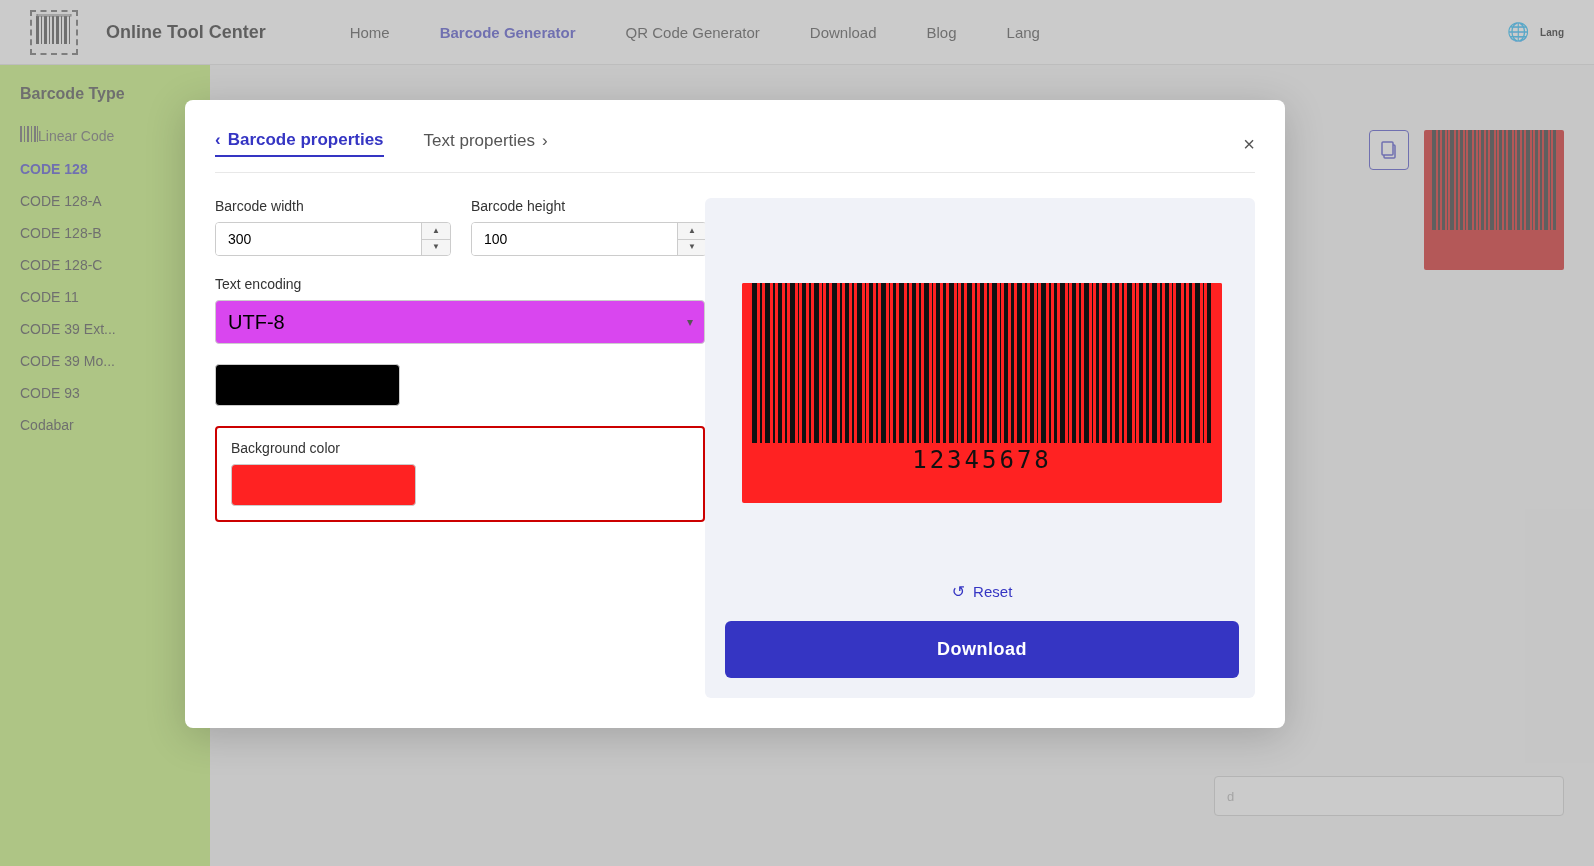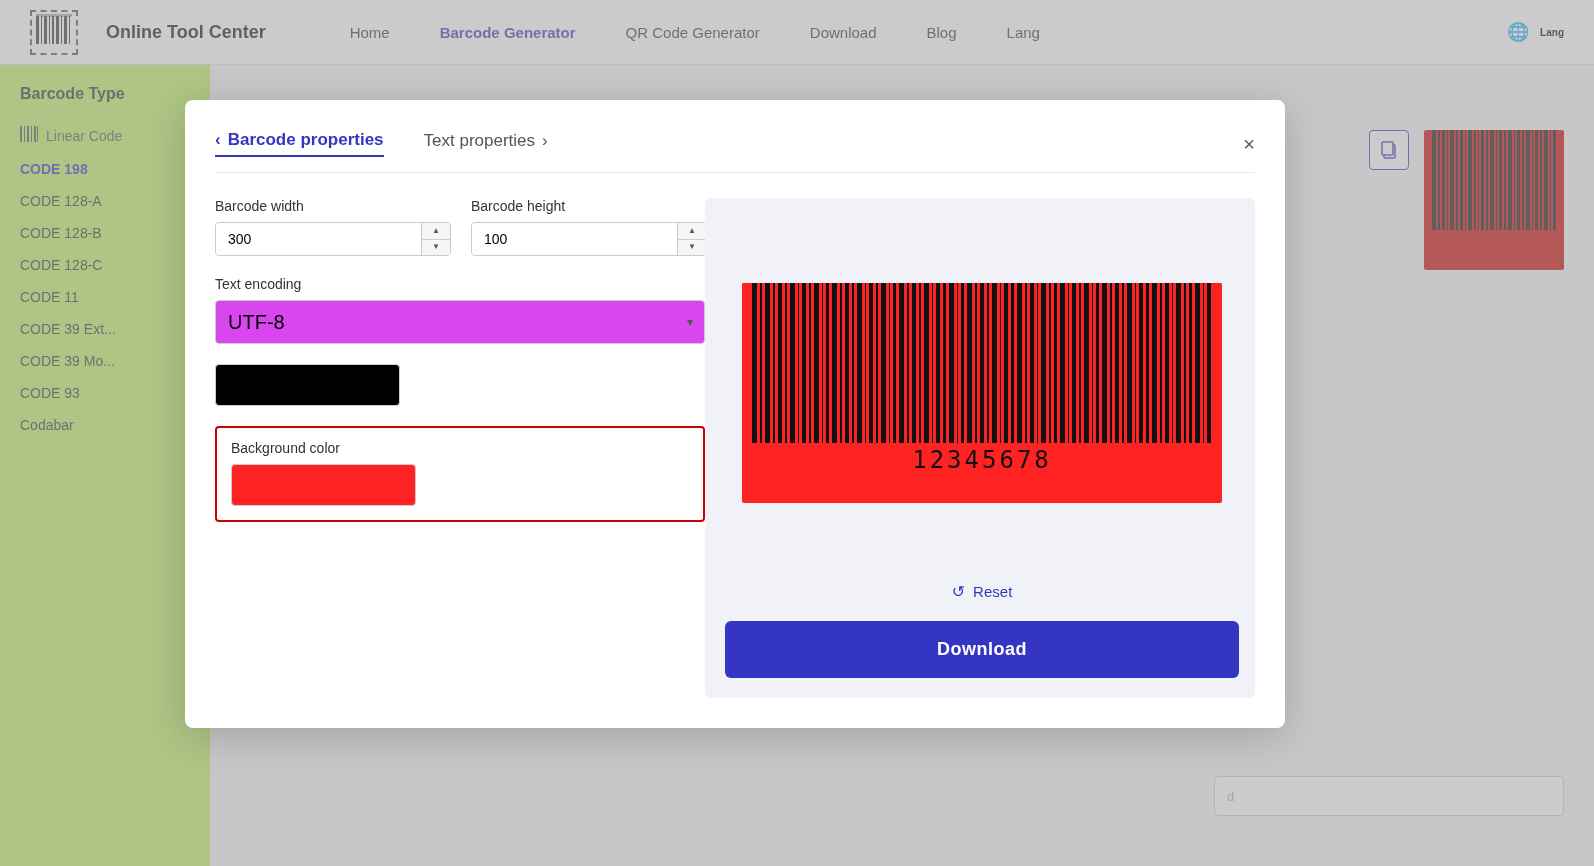"Linear Code" .sidebar-section { gap: 8px -> none }
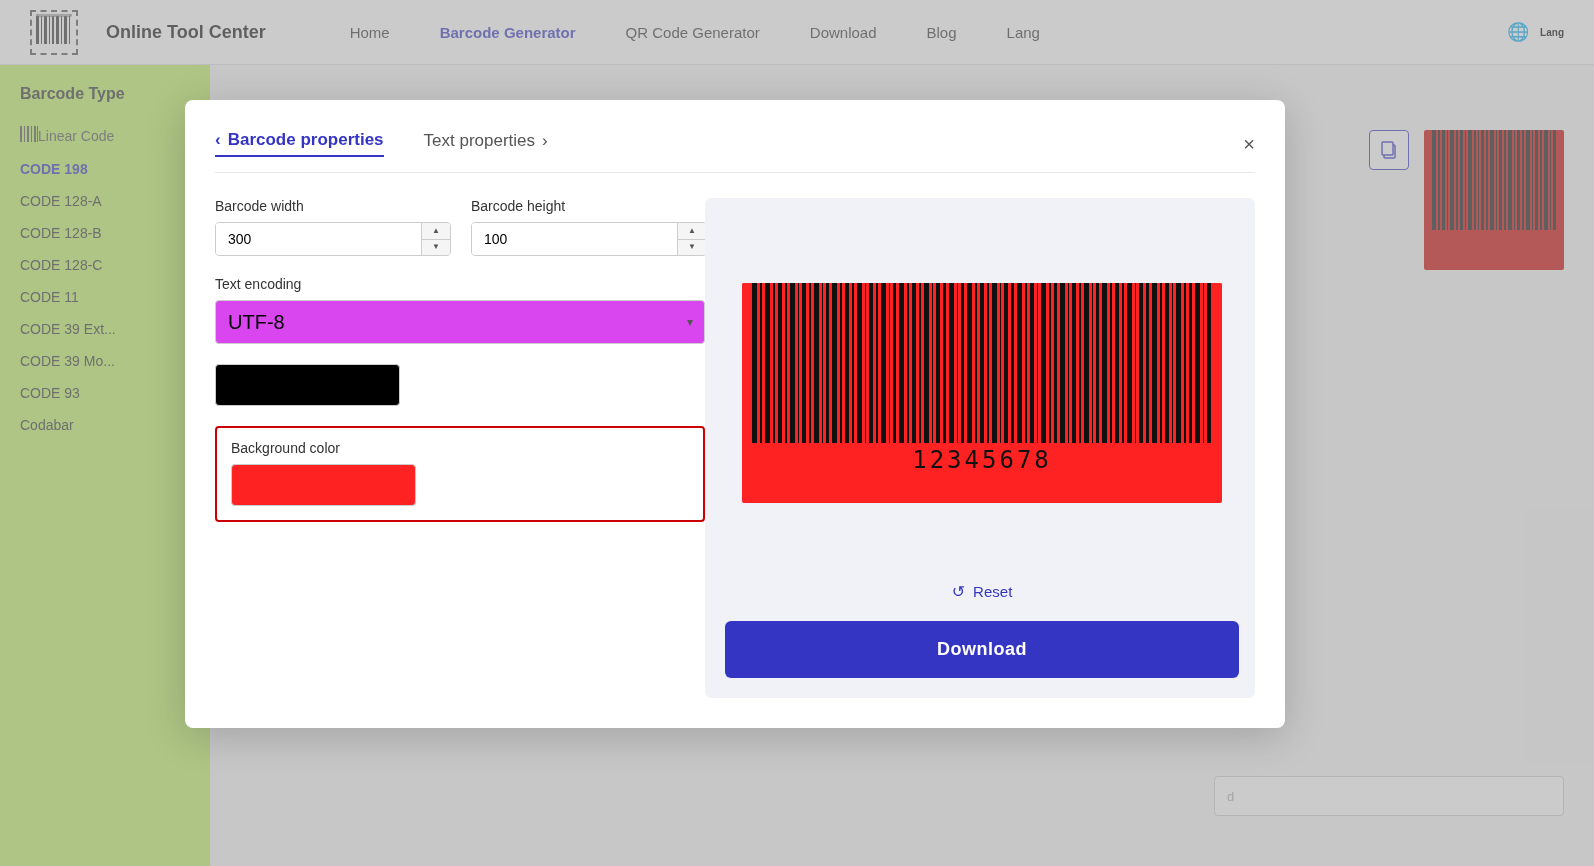"CODE 198" div.sidebar-item { text: 198 -> 128 }
